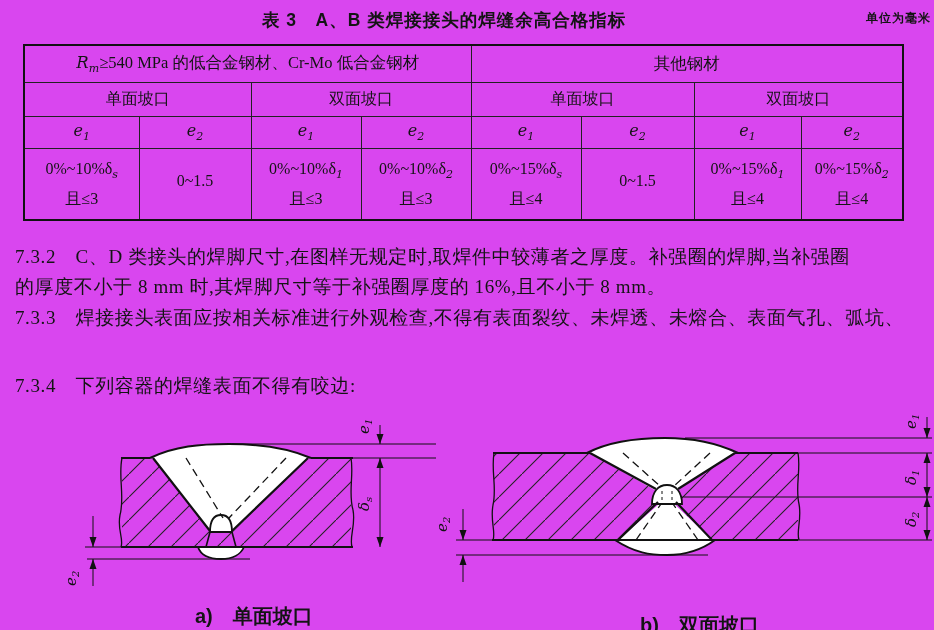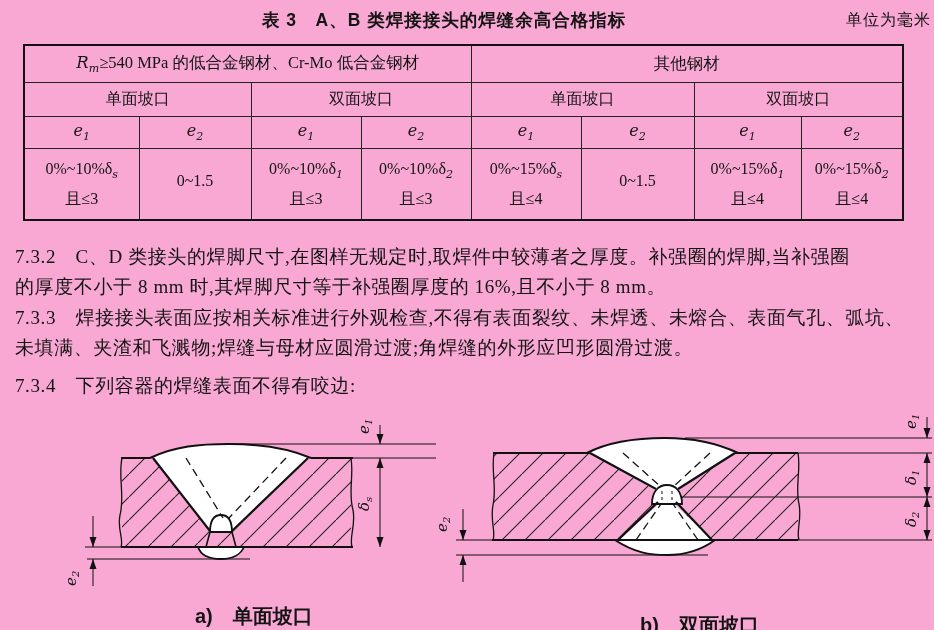"表 3 A、B 类焊接接头的焊缝余高合格指标" .page { background: #f9a8d4 -> #d946ef }
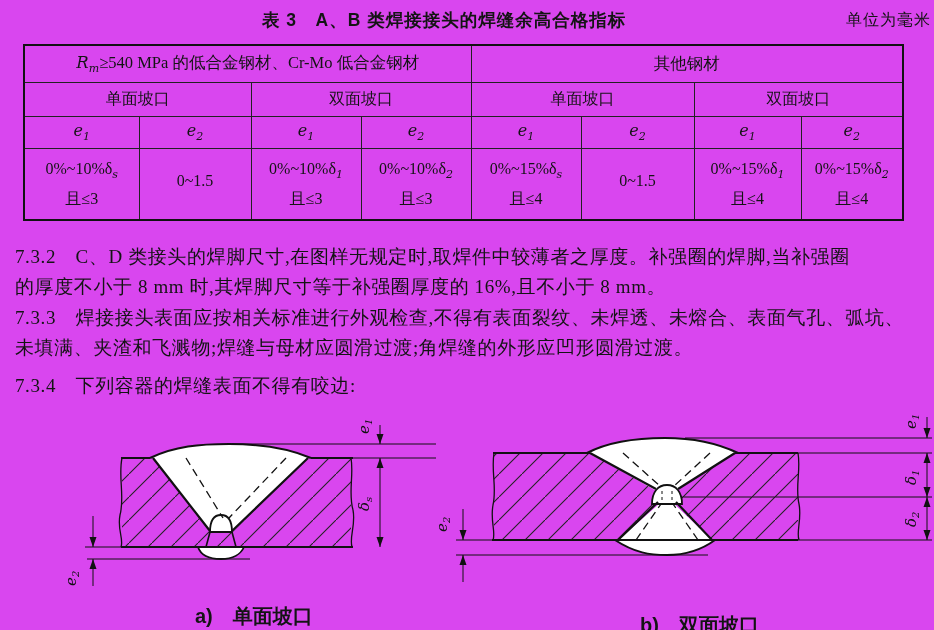"单位为毫米" .unit-note { font-size: 16px -> 12px; font-weight: normal -> bold }
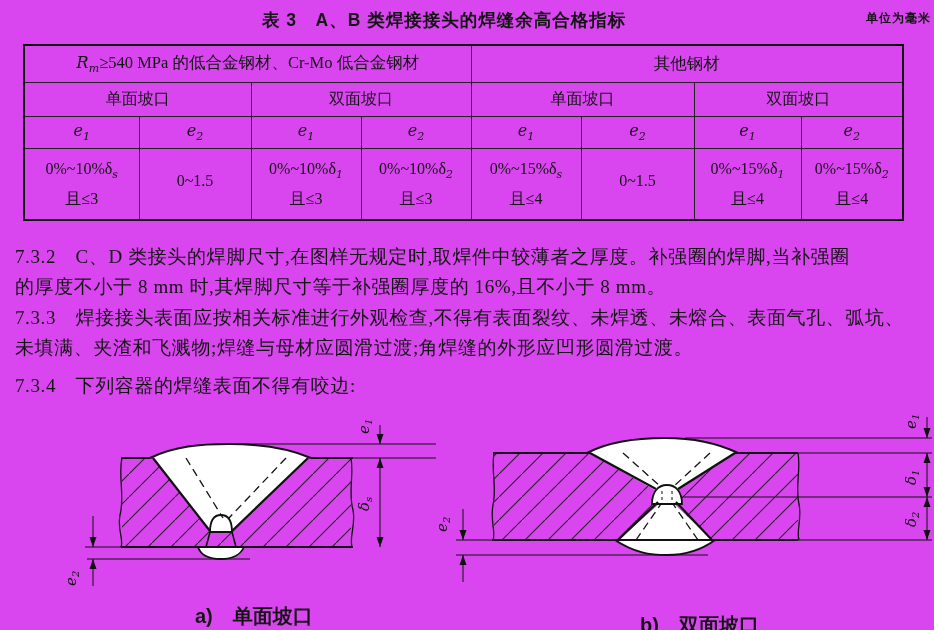"未填满、夹渣和飞溅物;焊缝与母材应圆滑过渡;角焊缝的外形应凹形圆滑过渡。" div.pline { html: <div>未填满、夹渣和飞溅物;焊缝与母材应圆滑过渡;角焊缝的外形应凹形圆滑过渡。</div> -> none }
